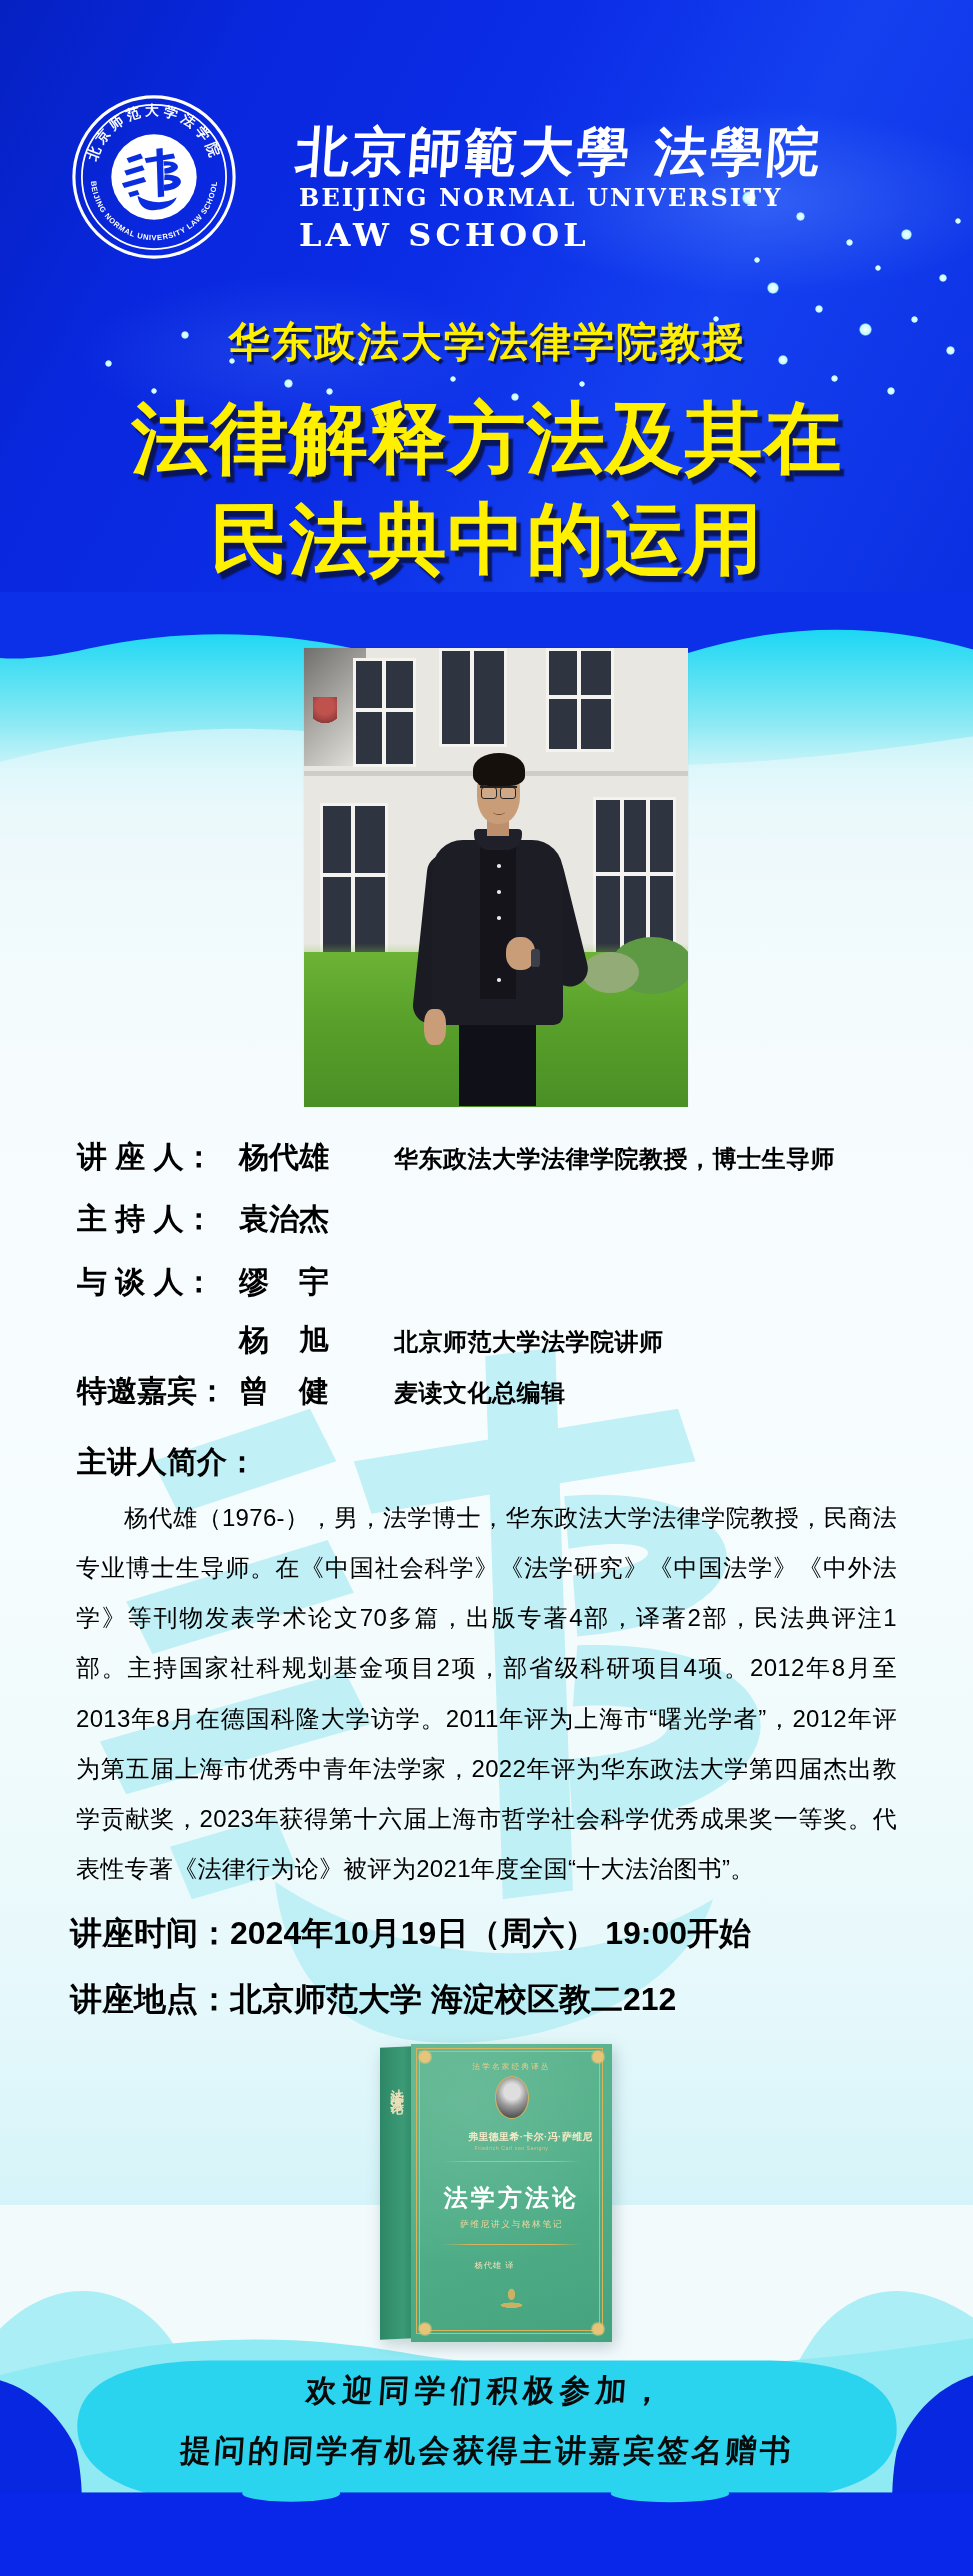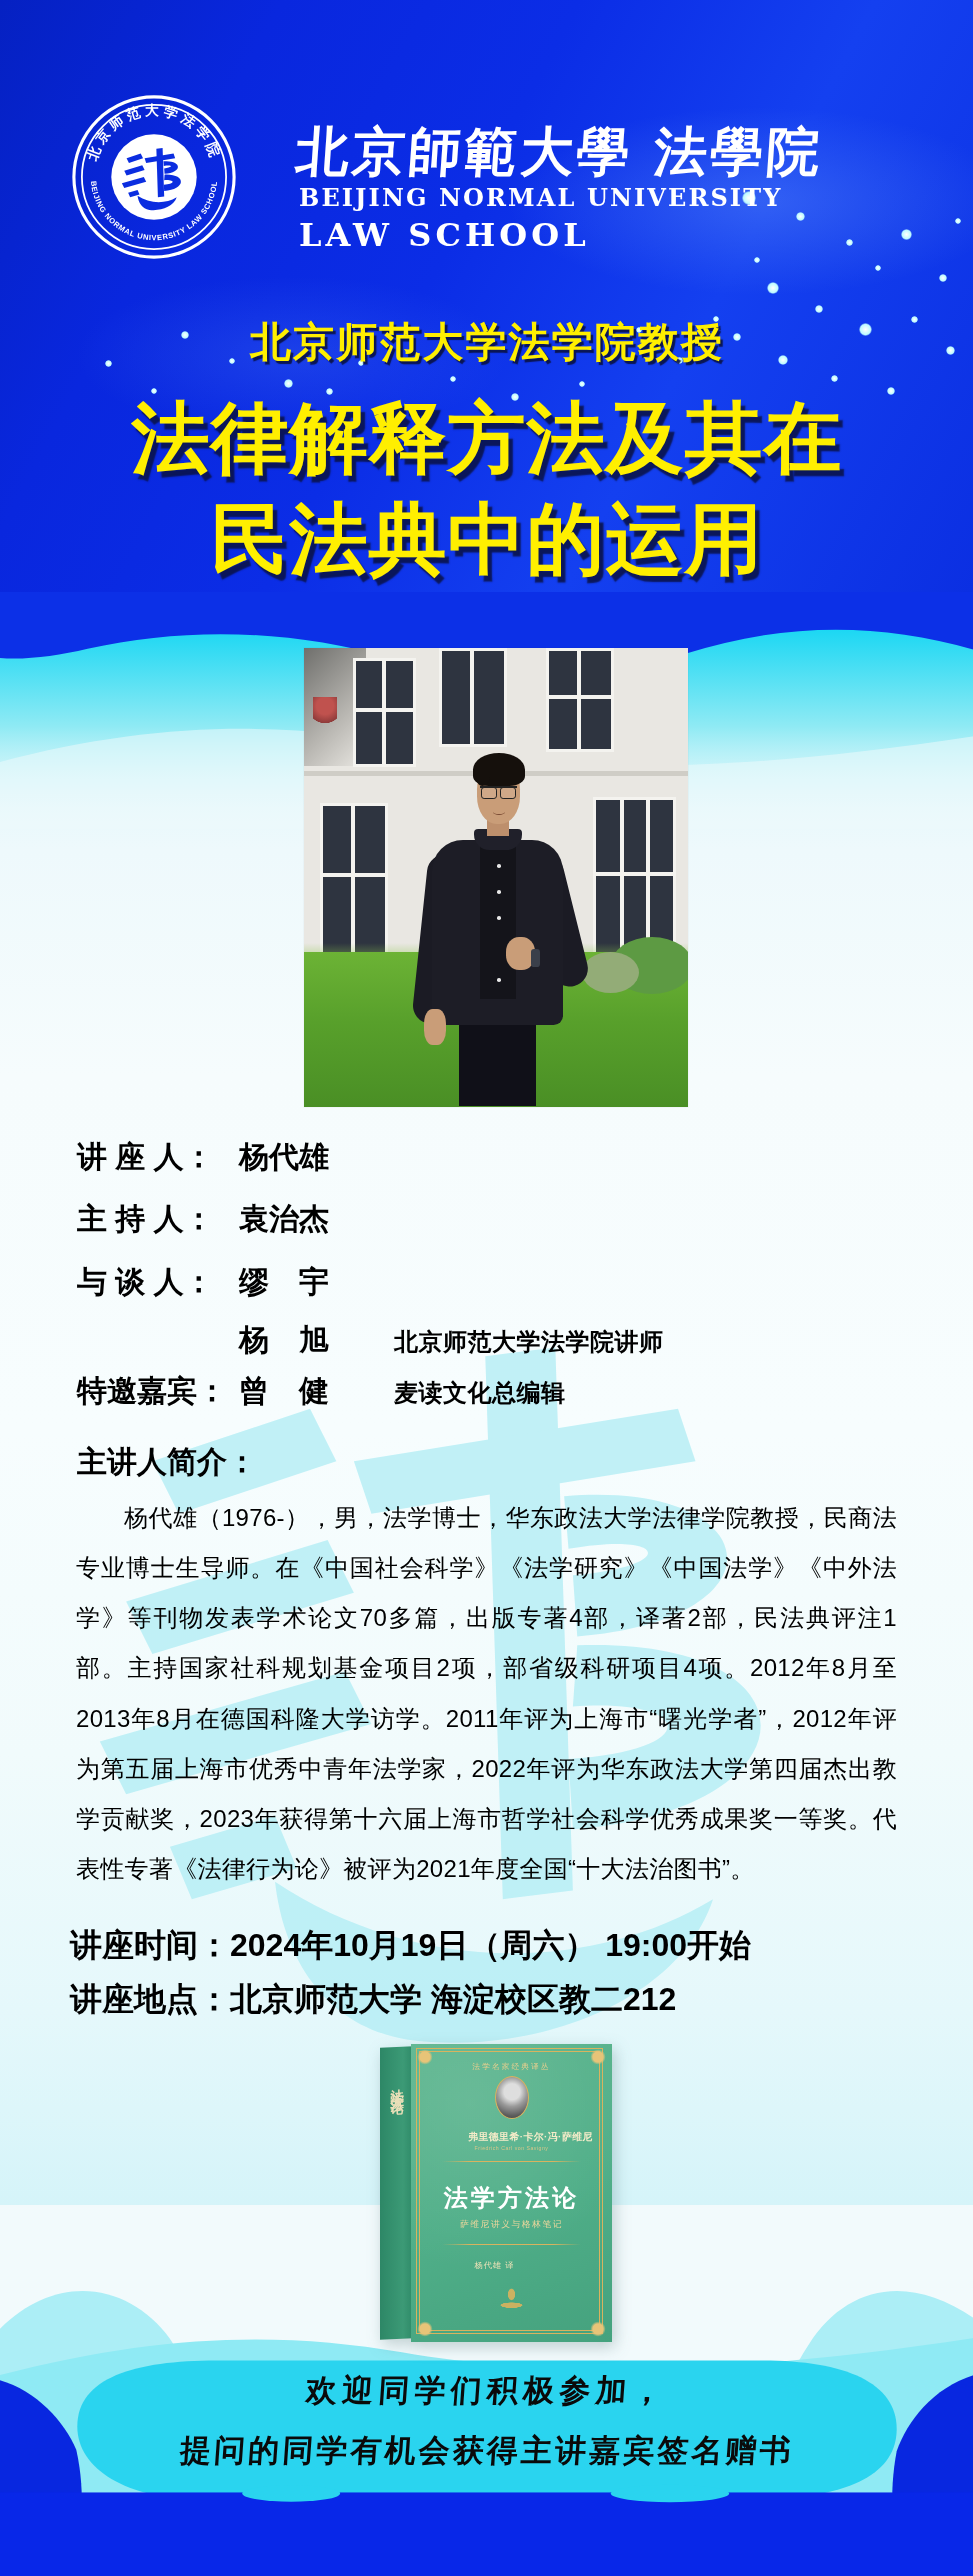"北京师范大学法学院教授" div.abs { text: 北京师范大学法 -> 华东政法大学法律 }
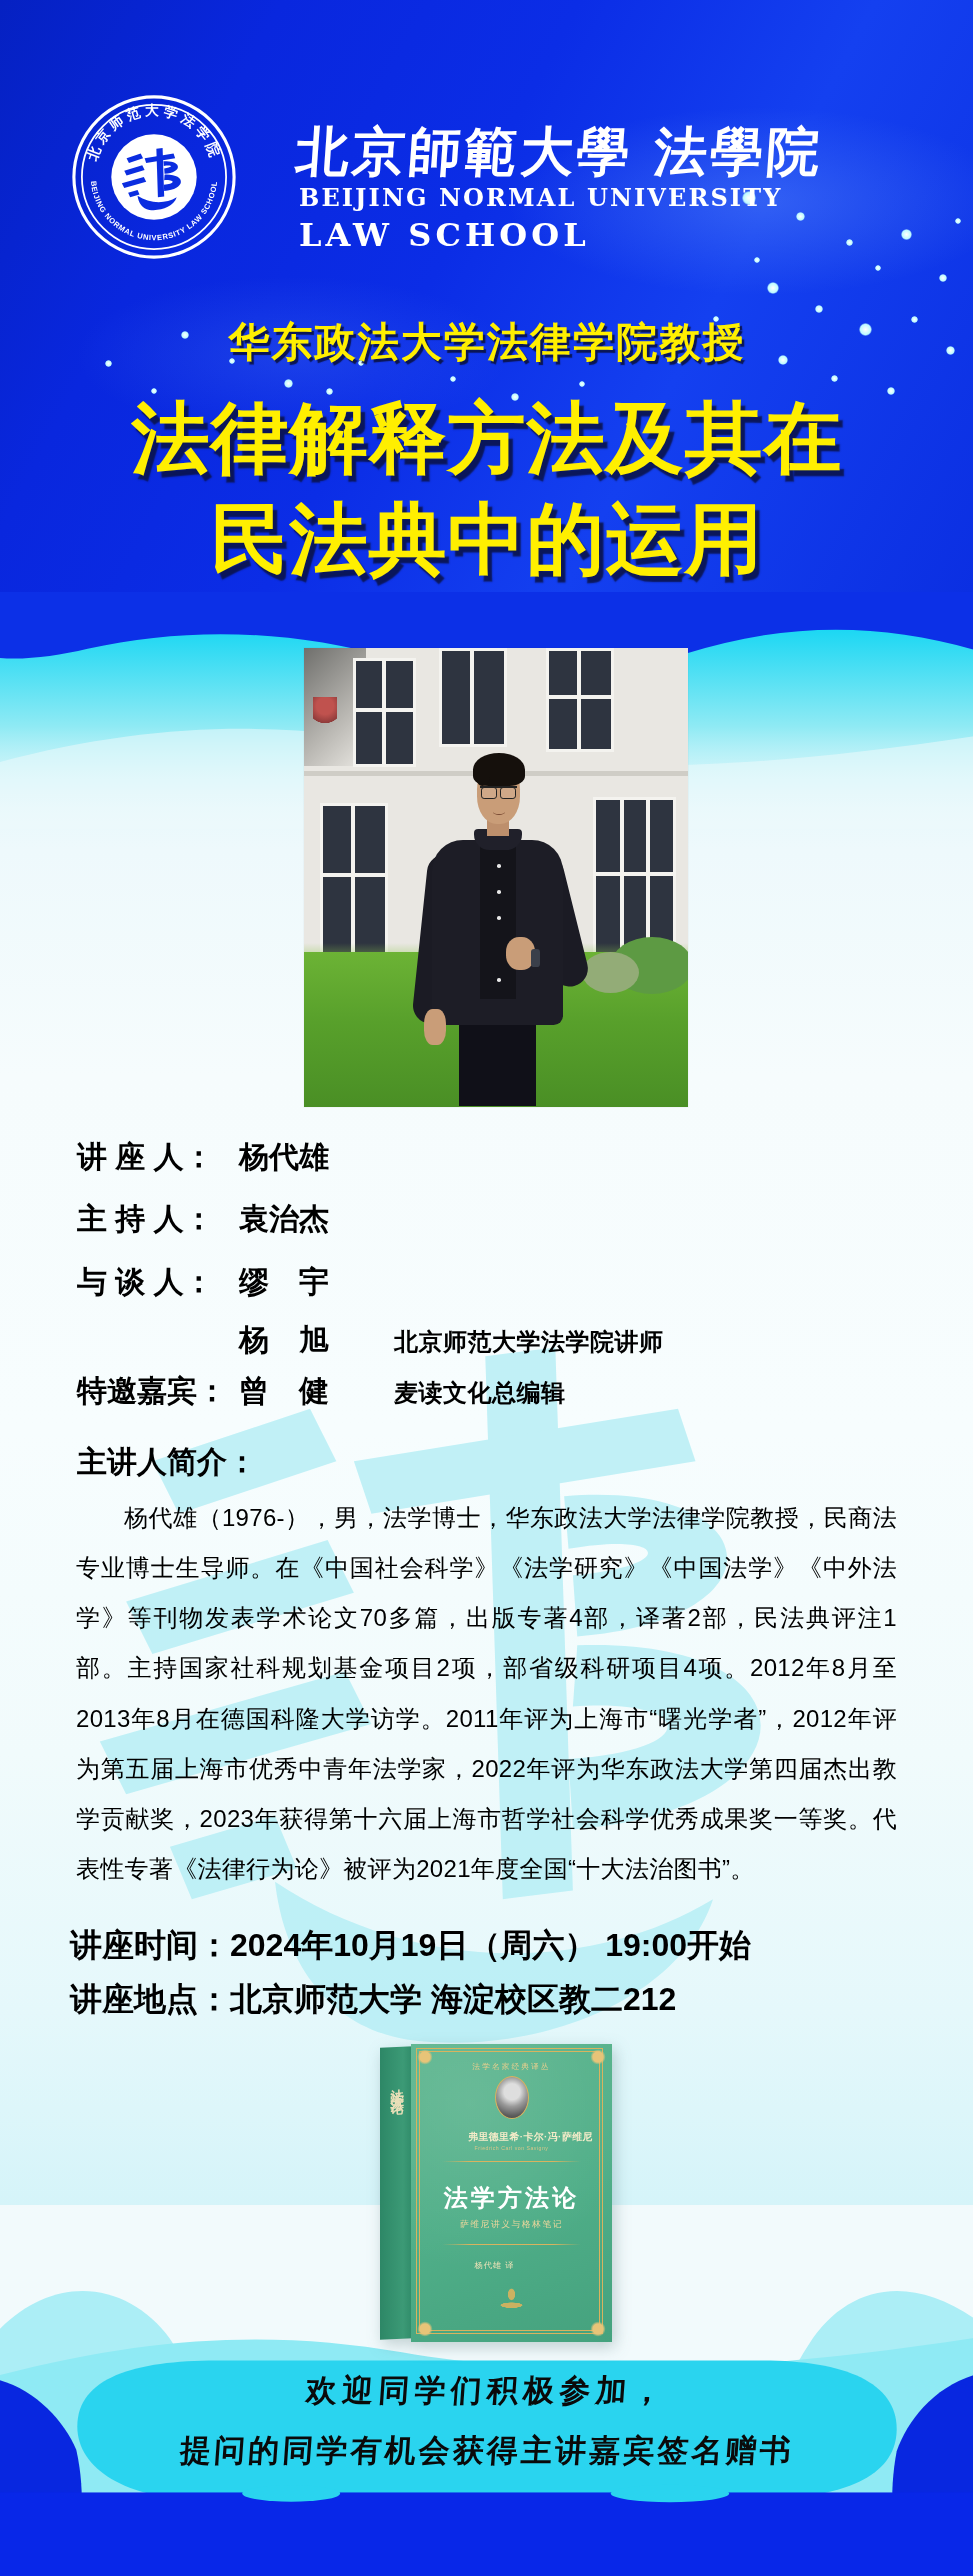"华东政法大学法律学院教授，博士生导师" span.pdesc { html: none -> <span>华东政法大学法律学院教授，博士生导师</span> }
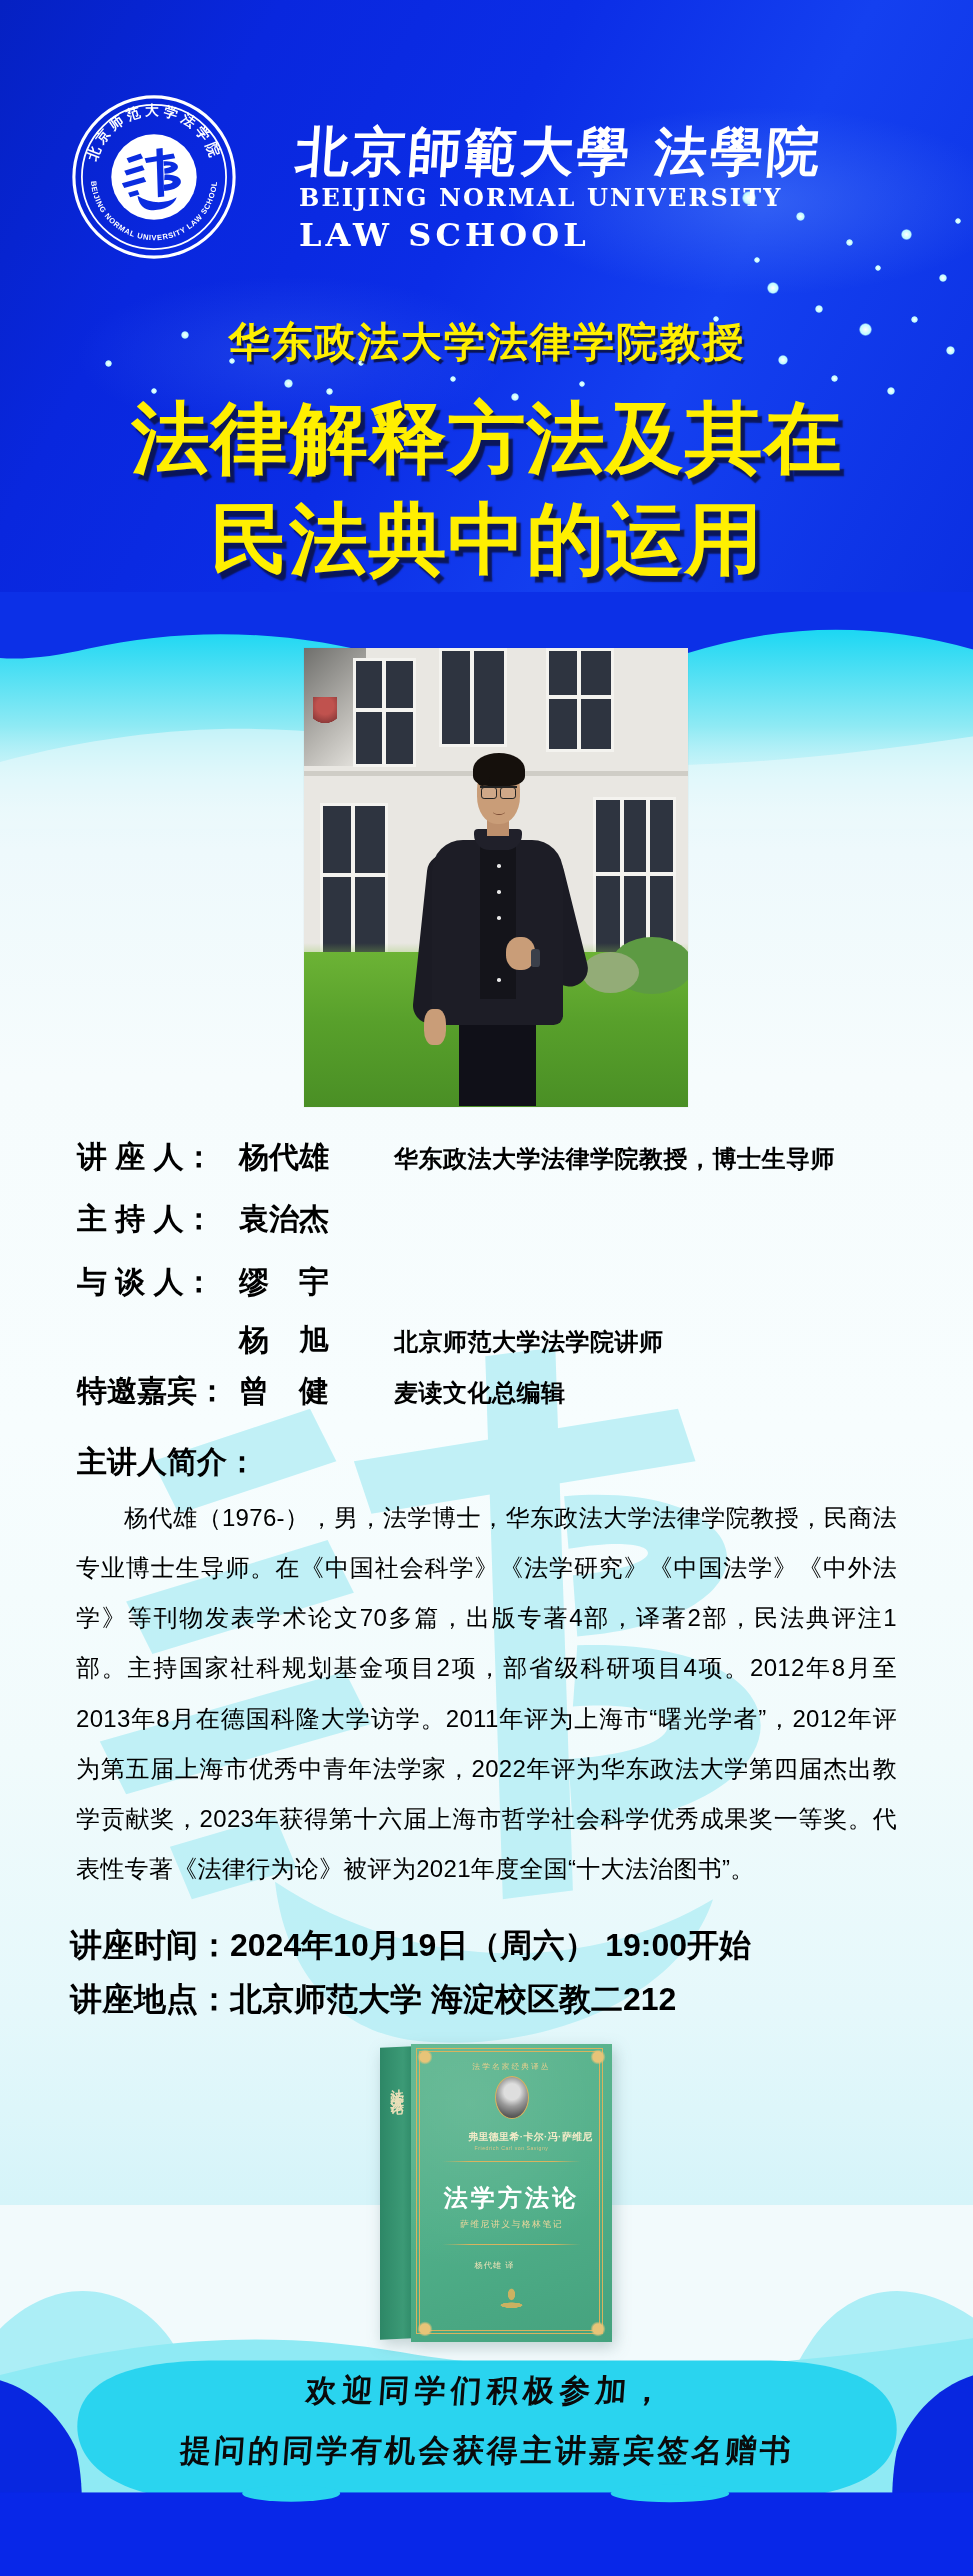"讲座时间：2024年10月19日（周六） 19:00开始" .sched-time { margin-top: 12px -> none }
